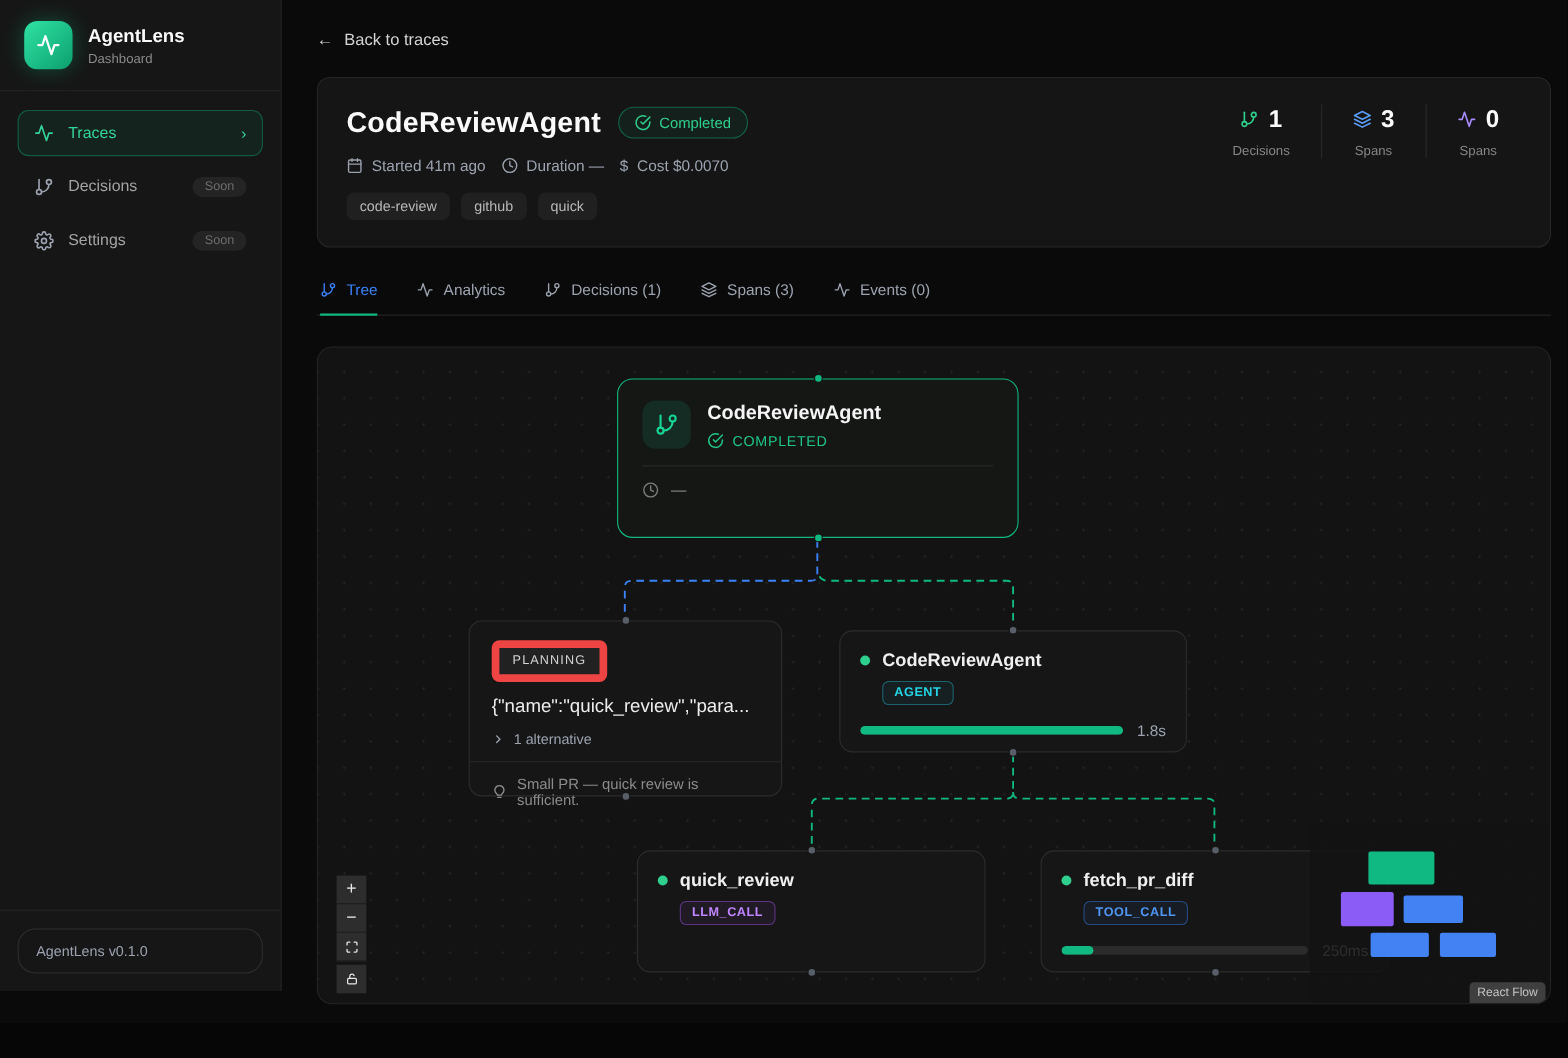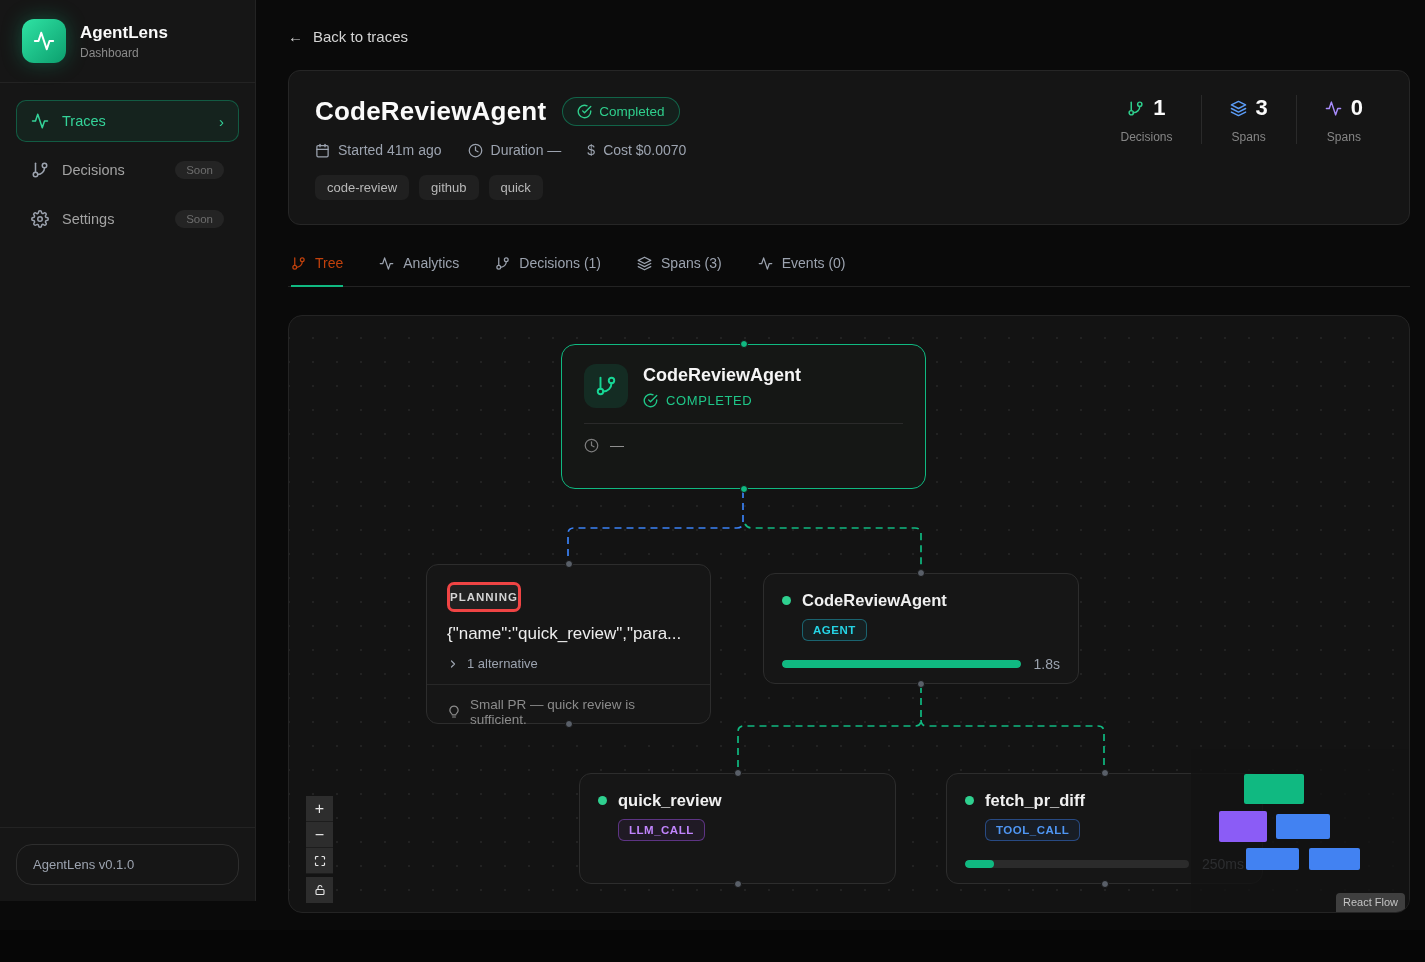"Started 41m ago" .meta-row { gap: 26px -> 14px }
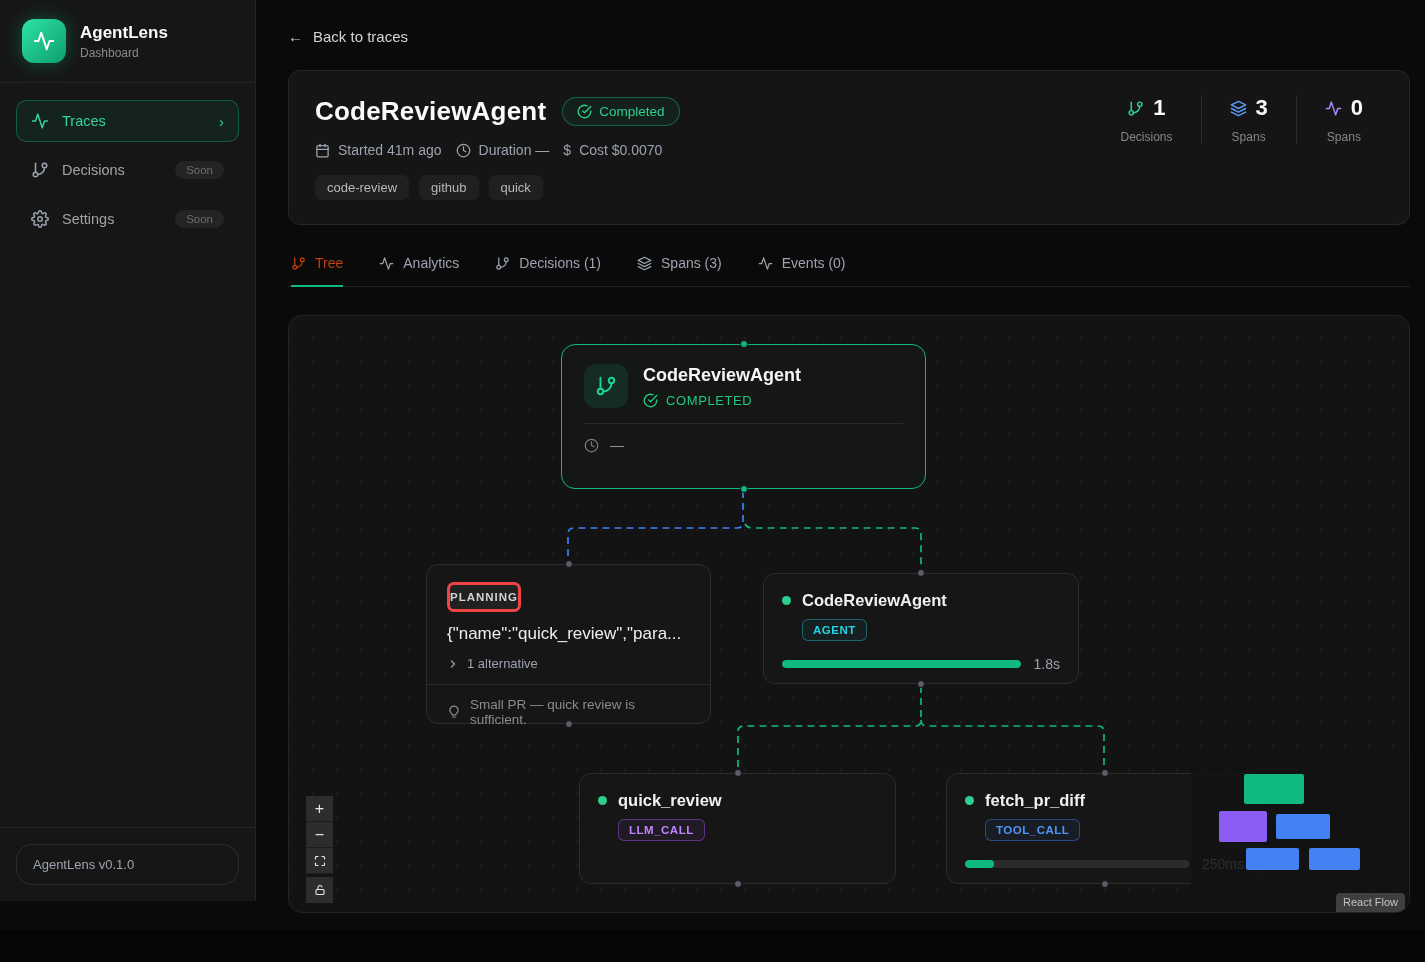"Tree" .tab.active { color: #c2410c -> #3b82f6 }
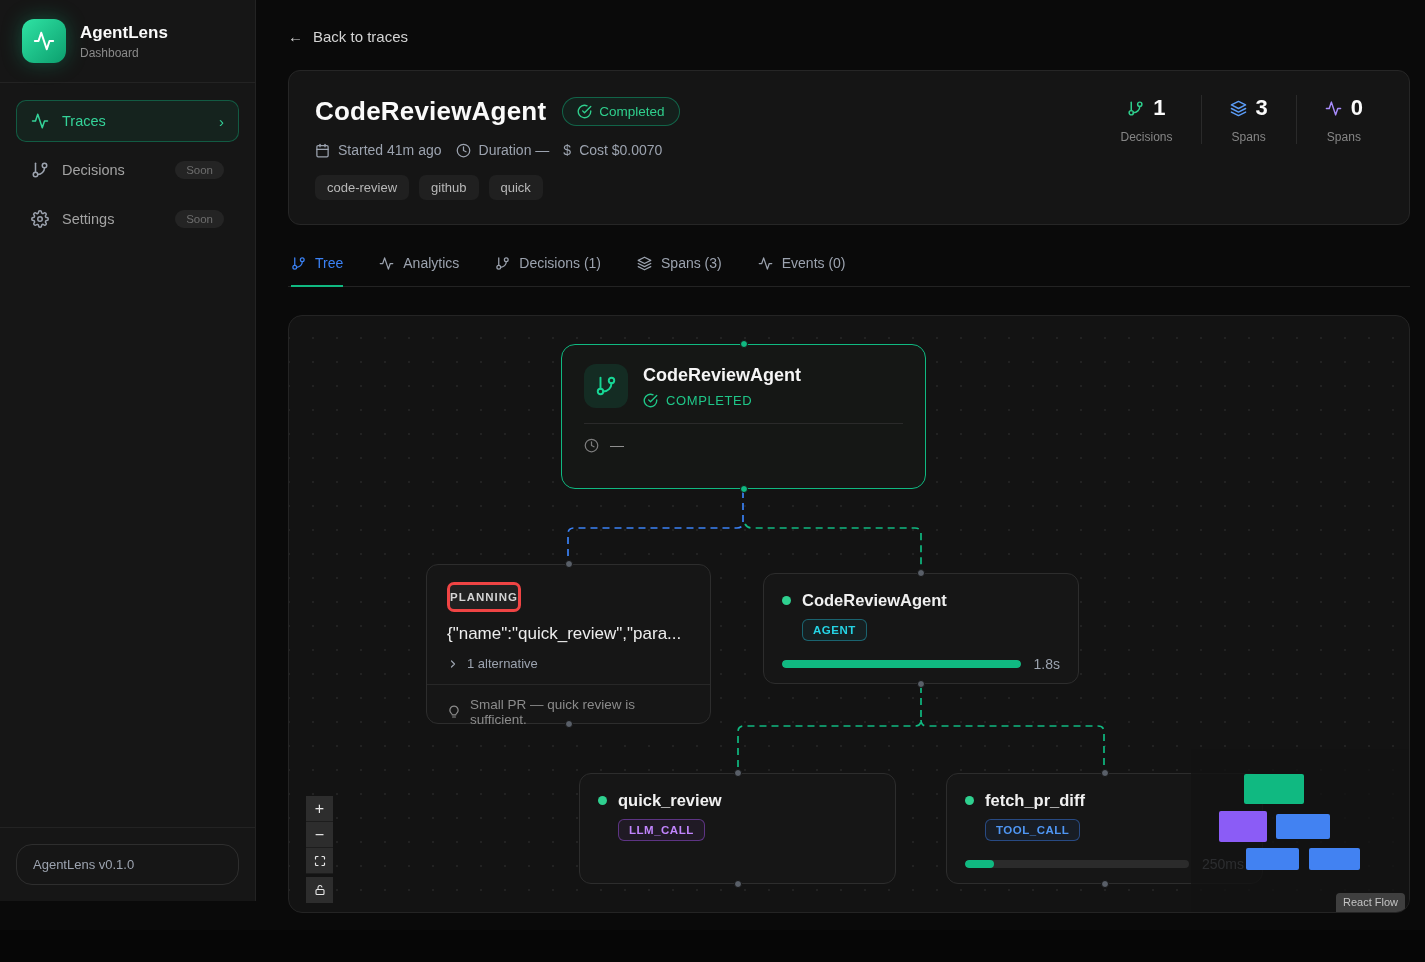"PLANNING" .pl-badge { border: 3px solid #ef4444 -> 7px solid #ef4444; font-weight: bold -> normal; padding: 6px 0 -> 6px 12px }
